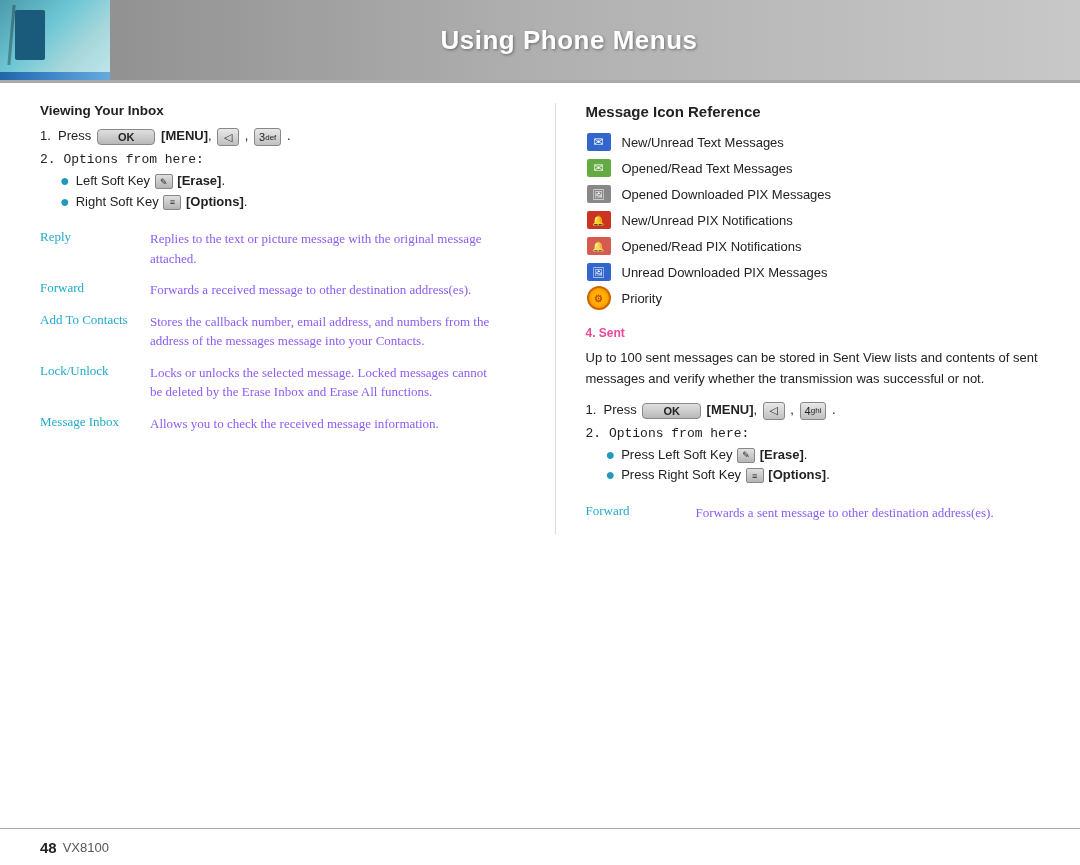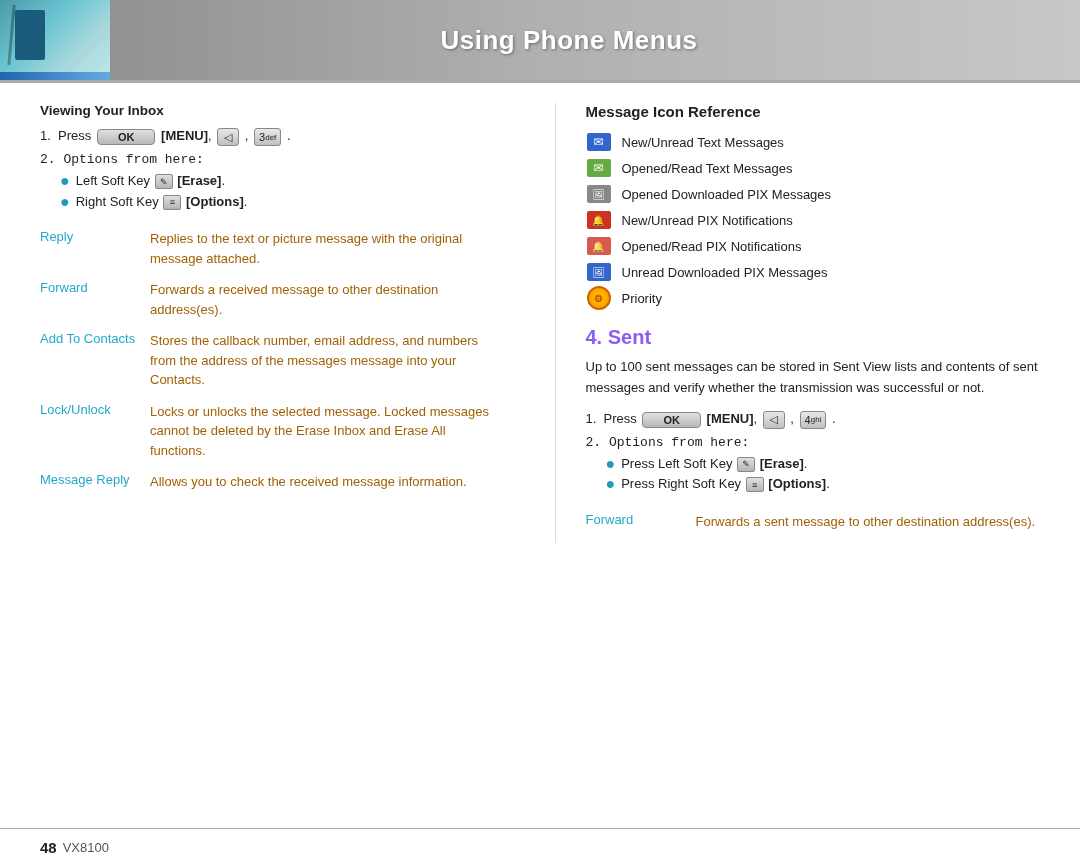"Reply" .action-row { font-family: none -> Liberation Serif, serif }
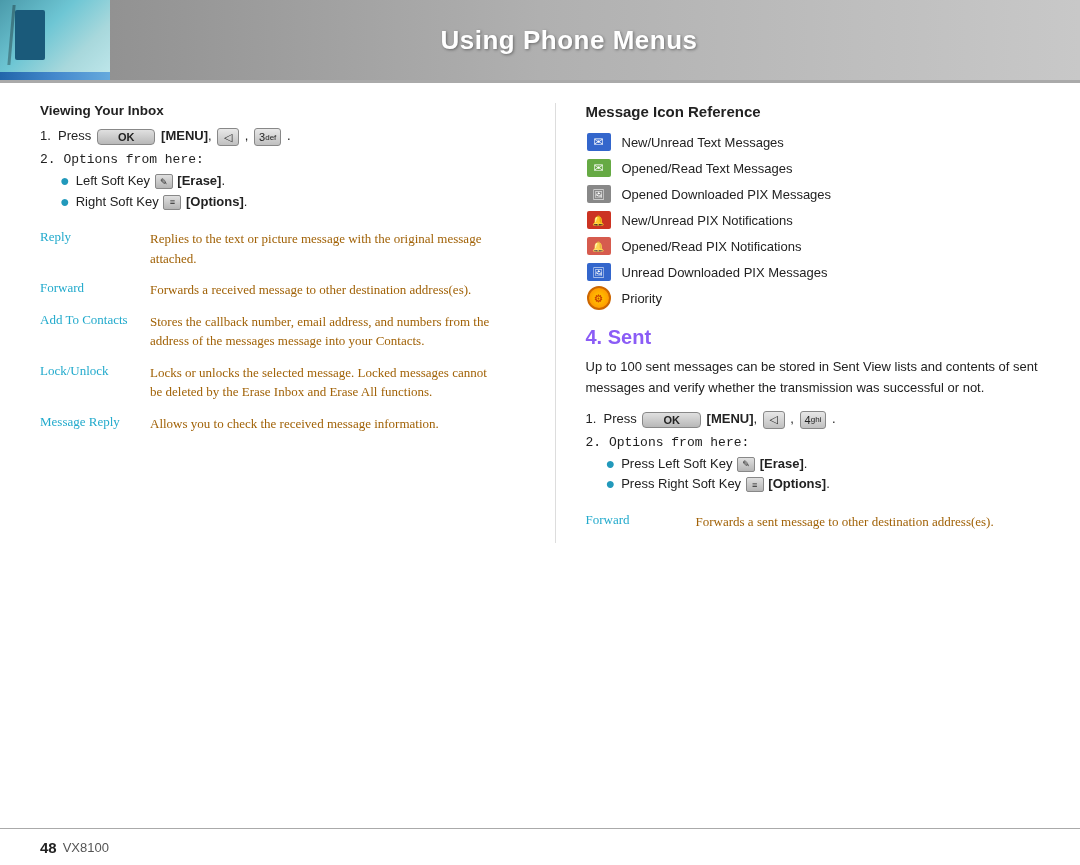"Replies to the text or" .action-desc { color: #a16207 -> #8b5cf6 }
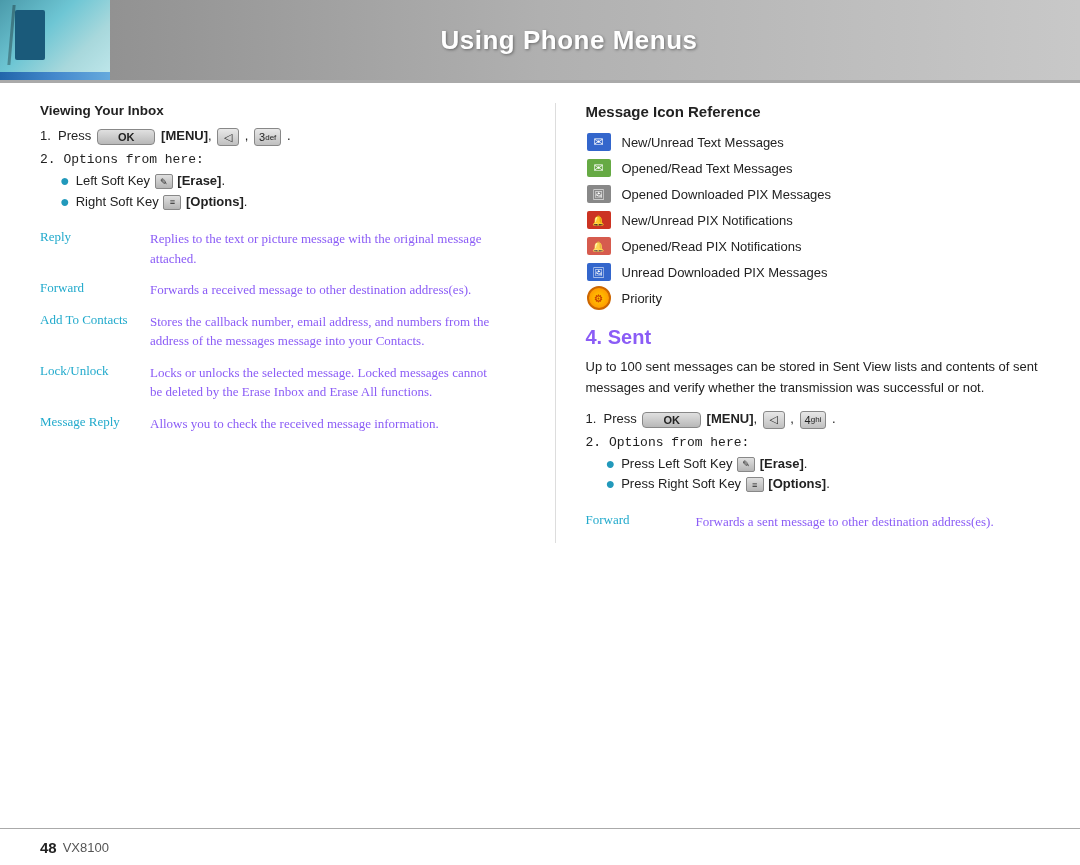"4. Sent" .section-title-large { color: #8b5cf6 -> #ec4899; font-size: 20px -> 12px }
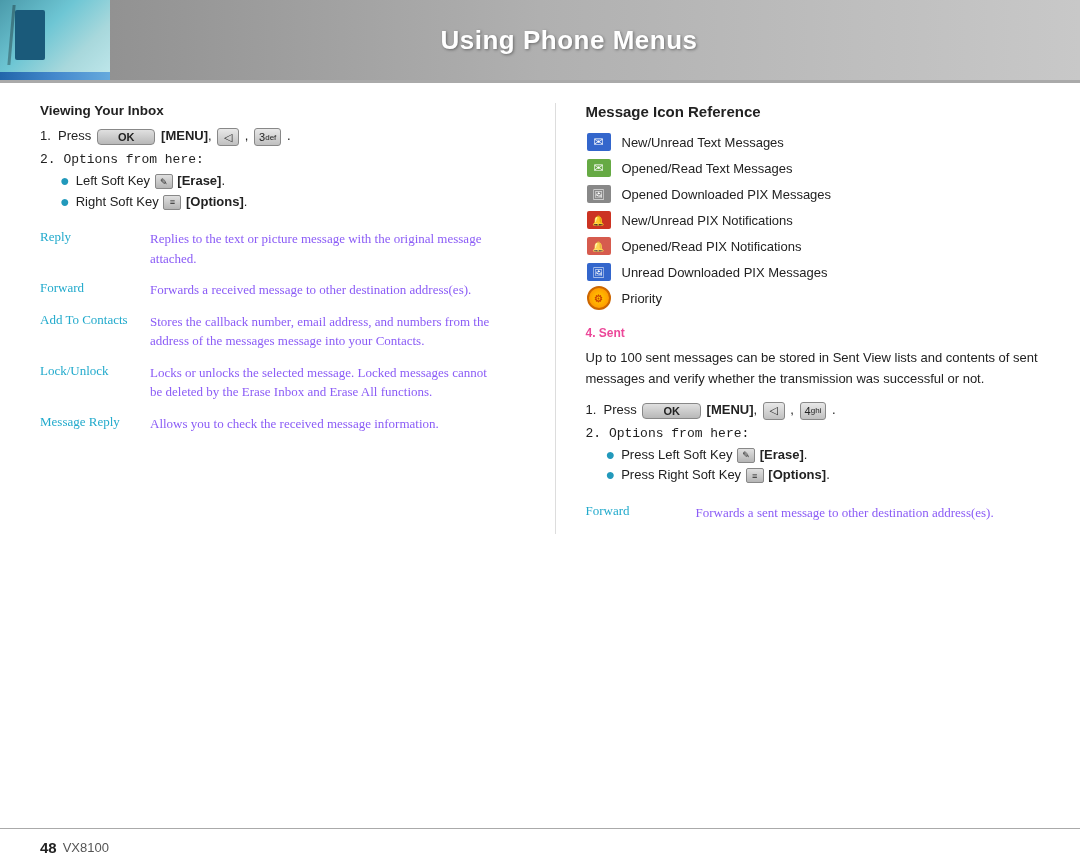"Message Reply" div.action-label { text: Reply -> Inbox }
